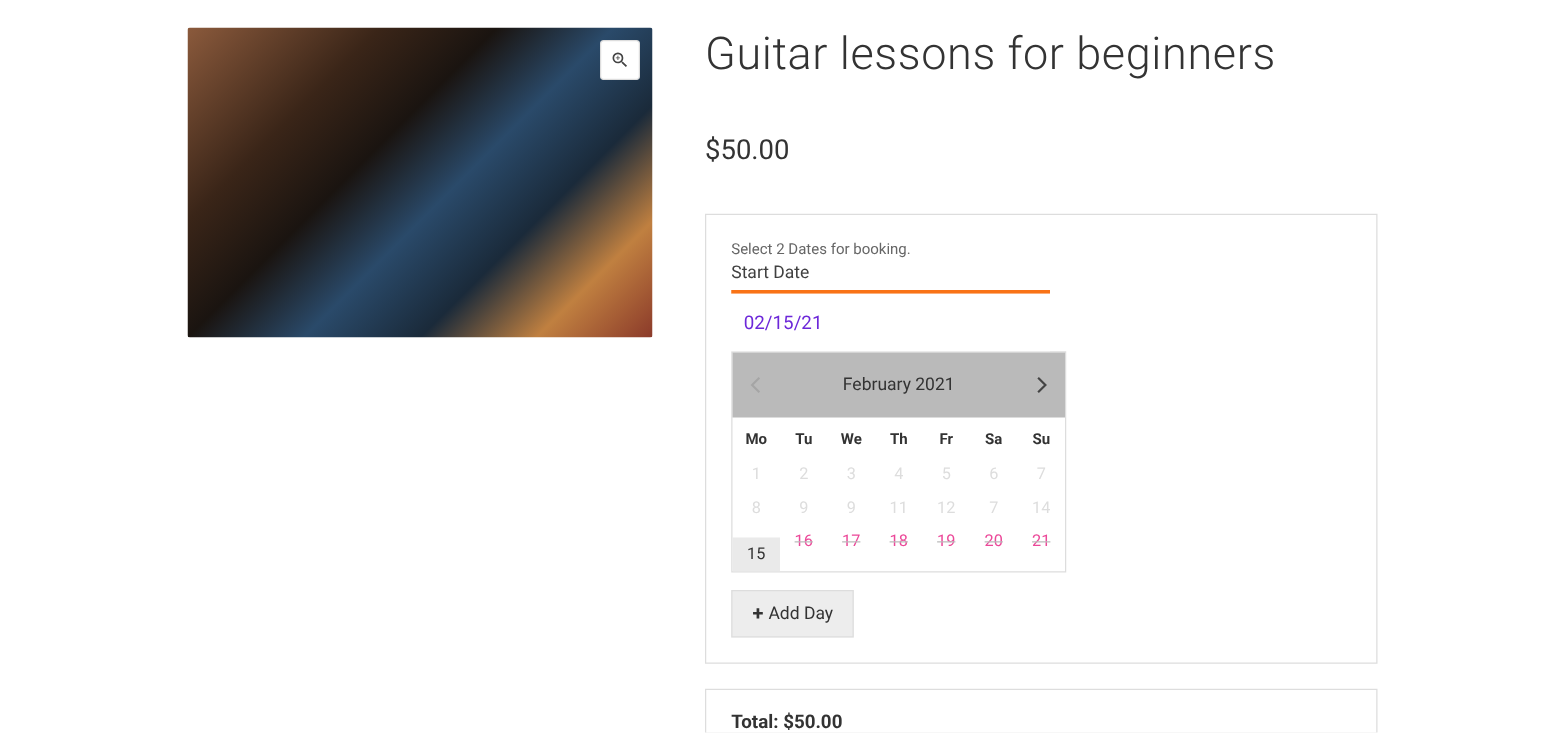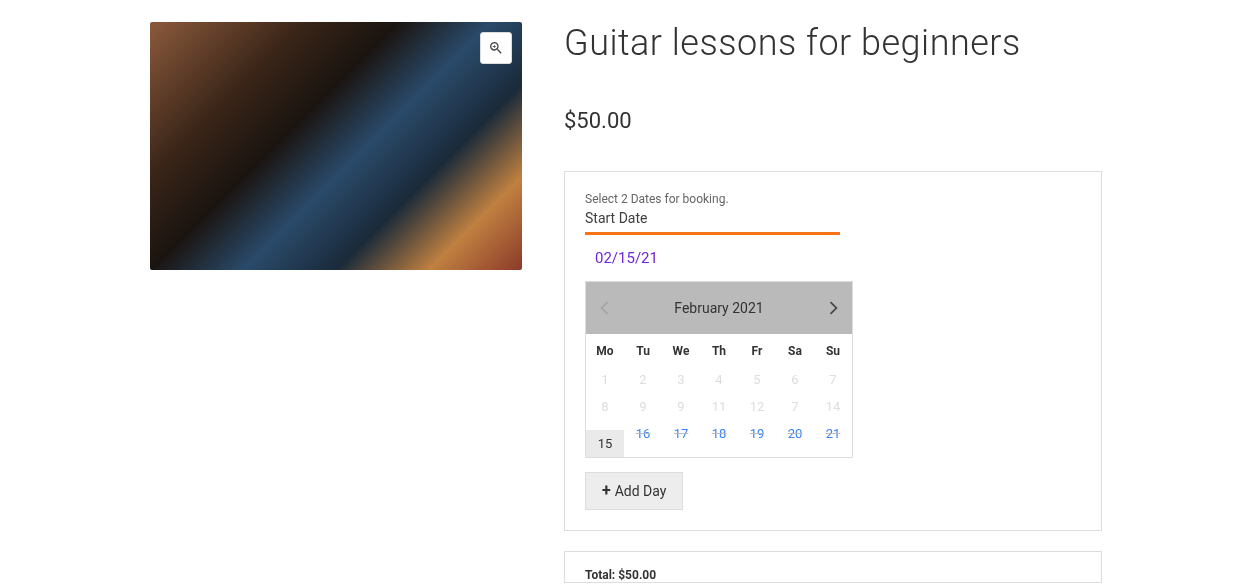"16" .cal-day.strike { color: #3b82f6 -> #ec4899 }
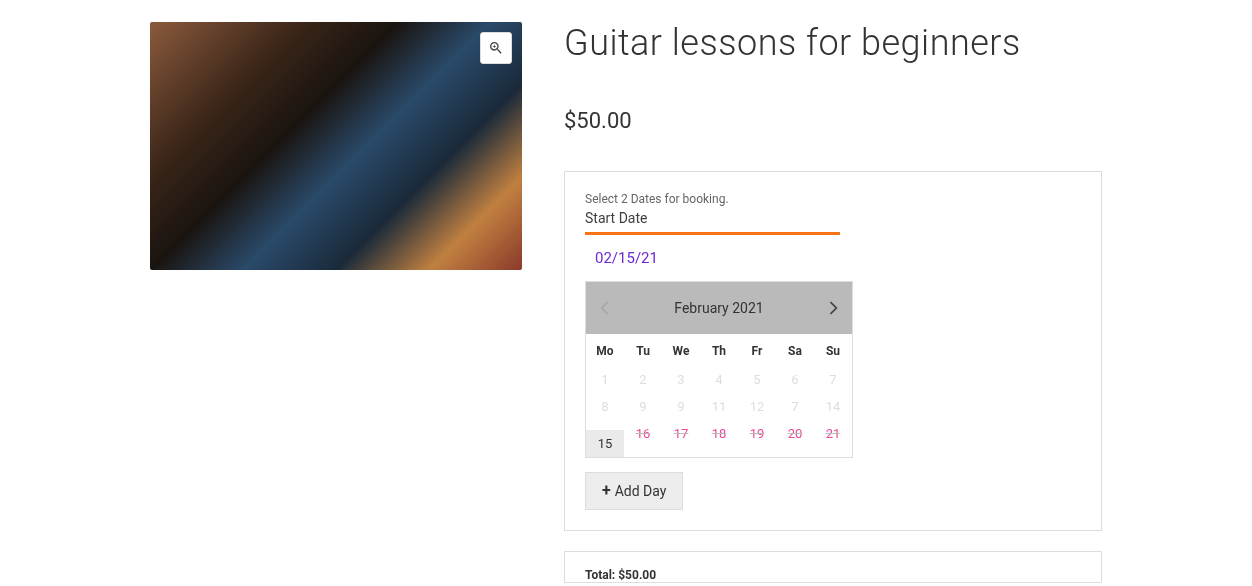"Total: $50.00" .total-box { font-size: 12px -> 15px }
